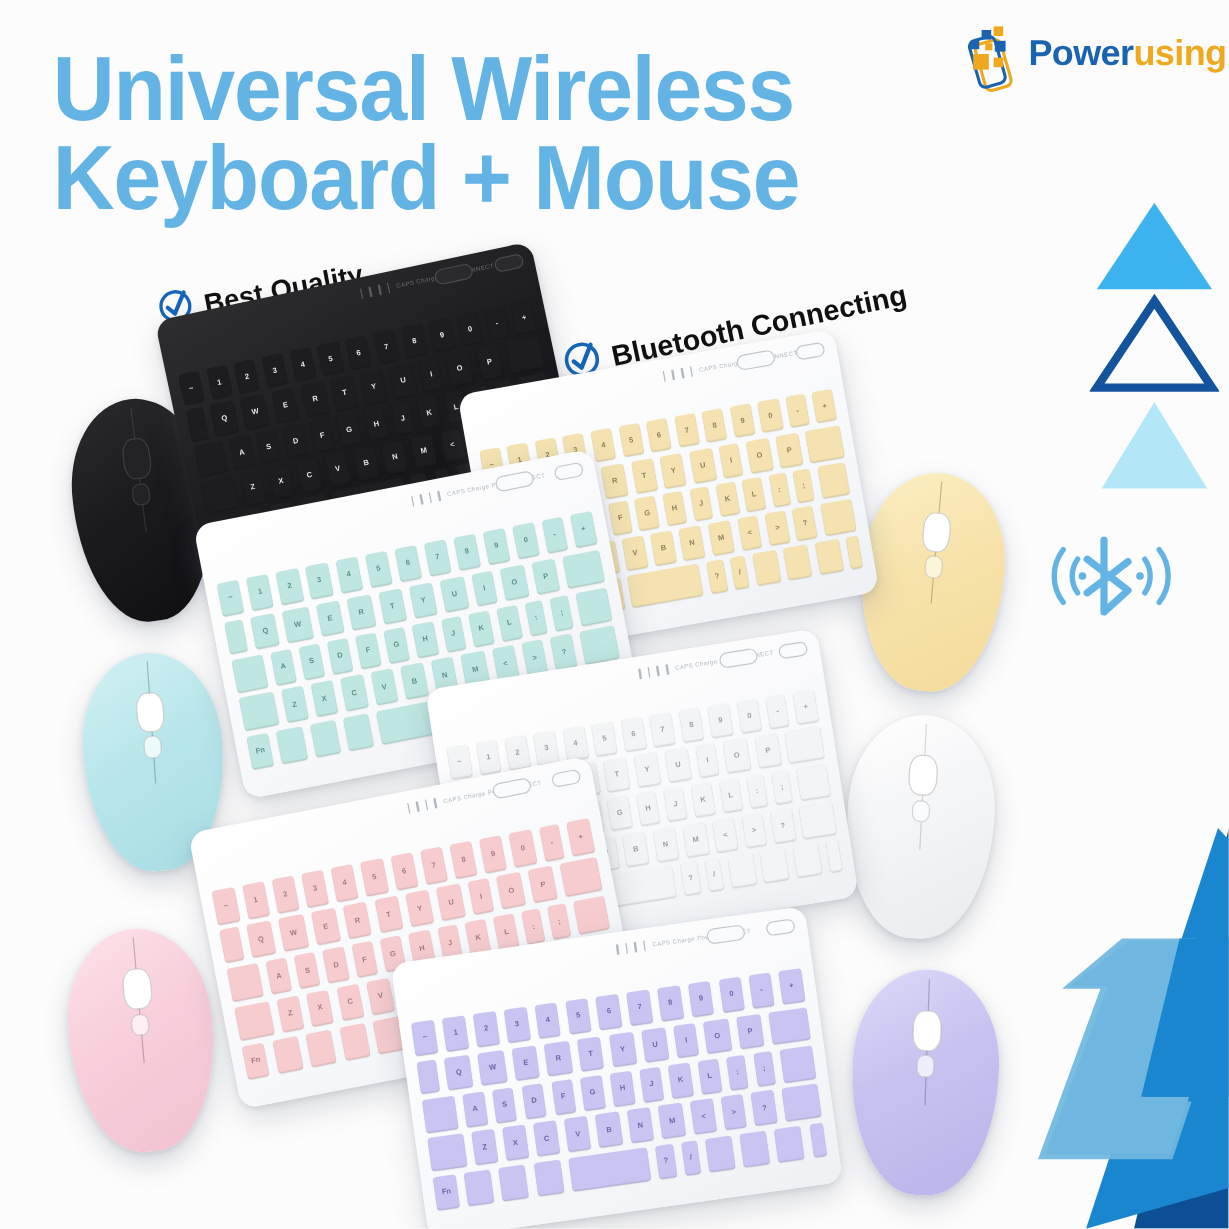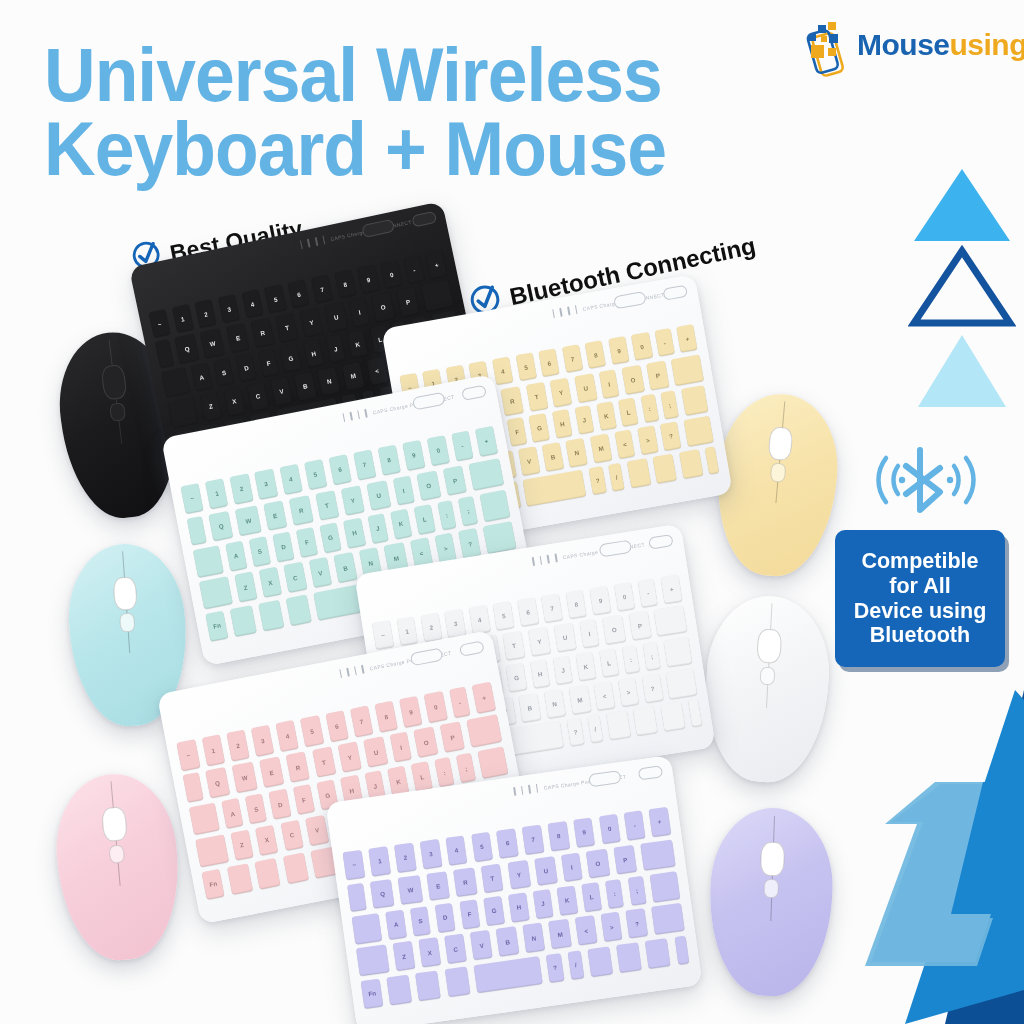"Mouse" span.logo-beat { text: Mouse -> Power }
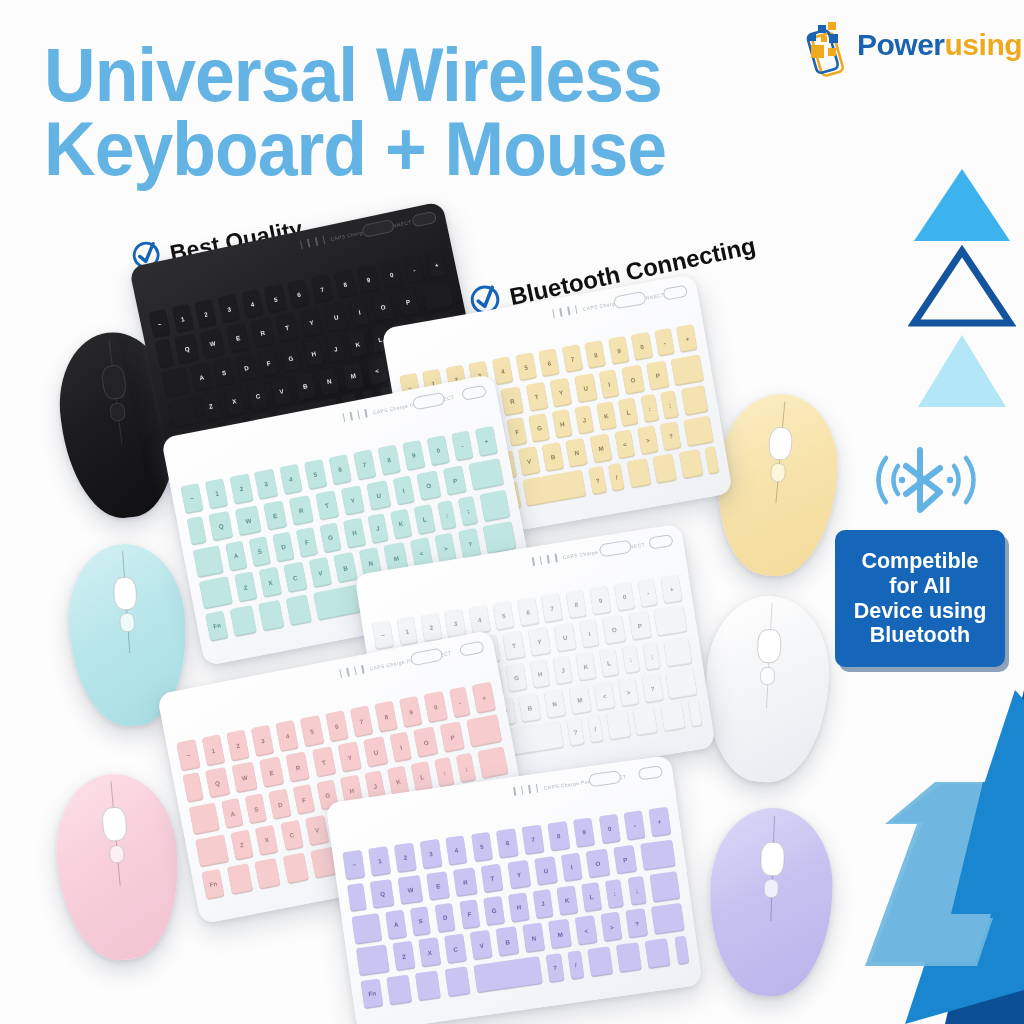"Competible" div.cta { html: <div>Competible for All Device using Bluetooth</div> -> none }
